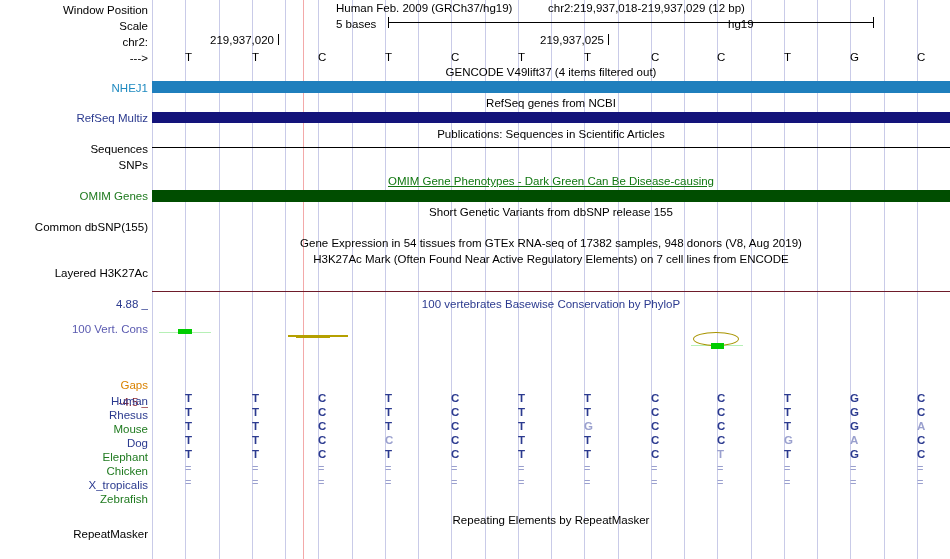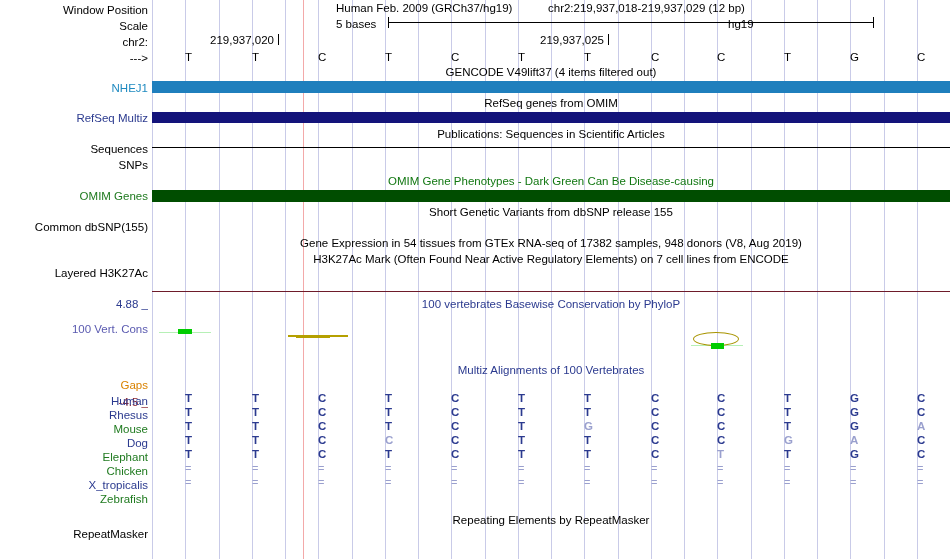"RefSeq genes from OMIM" div.centertxt { text: OMIM -> NCBI }
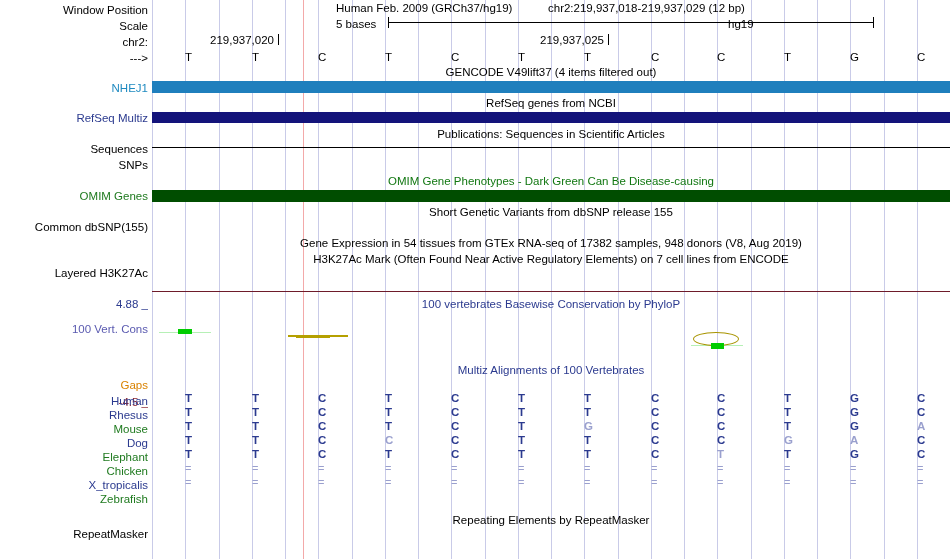"OMIM Gene Phenotypes - Dark" div.centertxt { text-decoration: none -> underline }
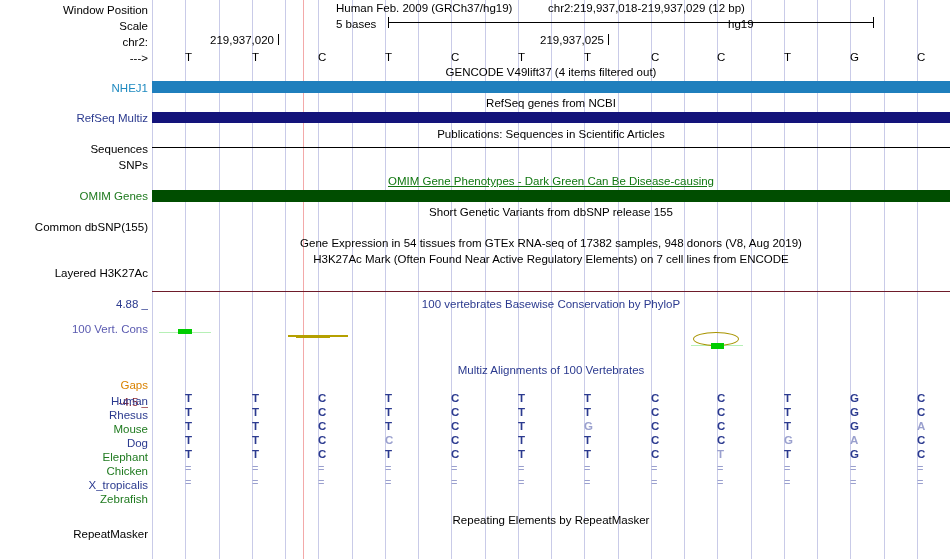"Multiz Alignments of 100 Vertebrates" div.centertxt { html: <div>Multiz Alignments of 100 Vertebrates</div> -> none }
